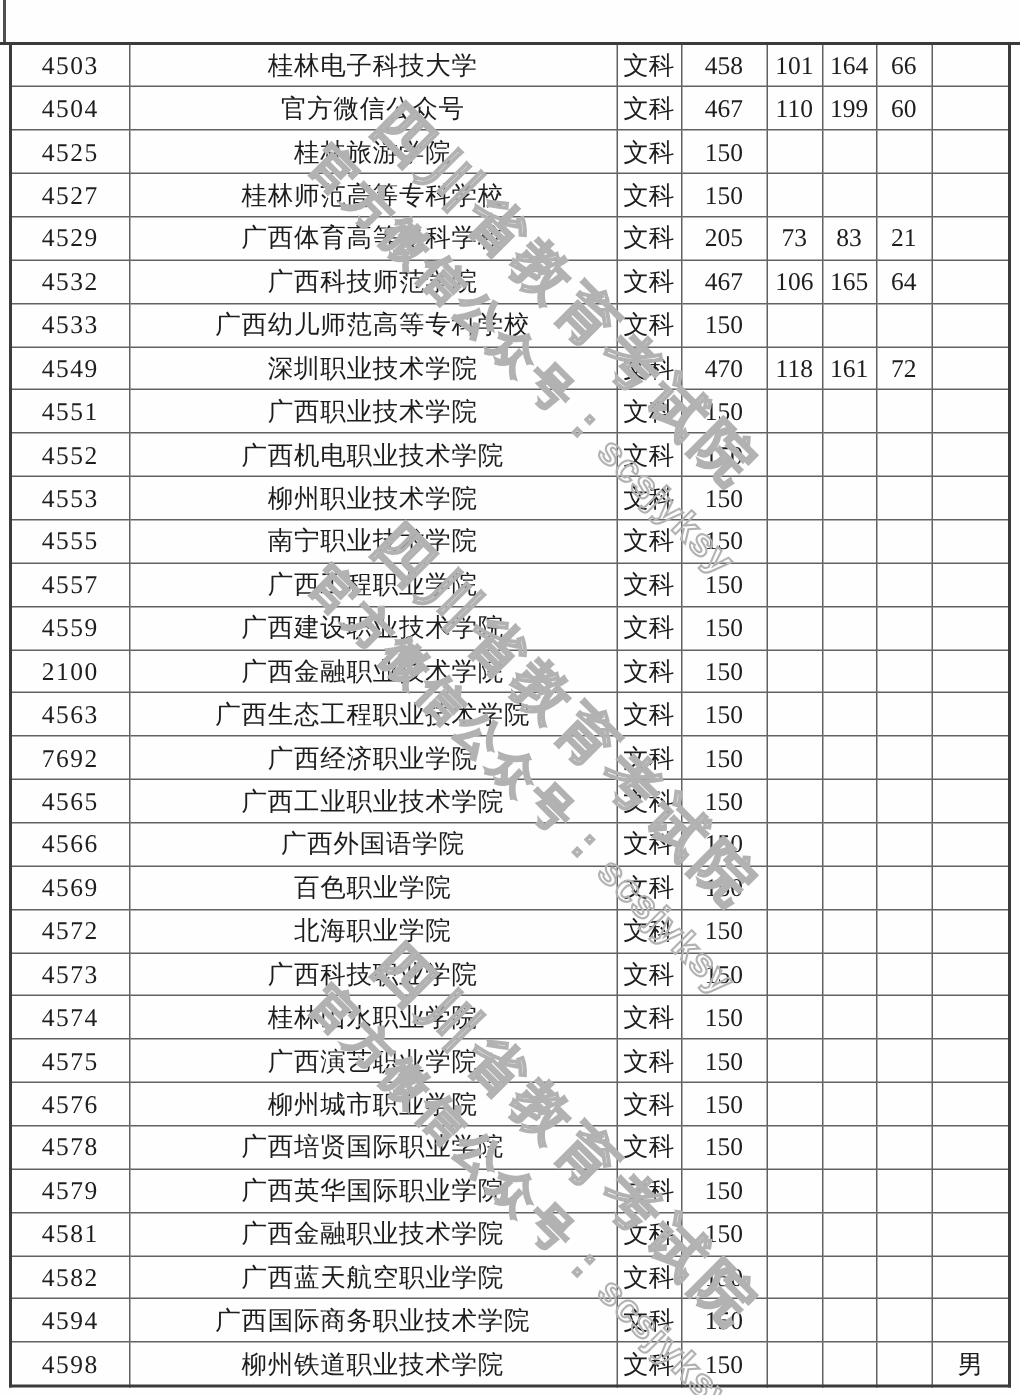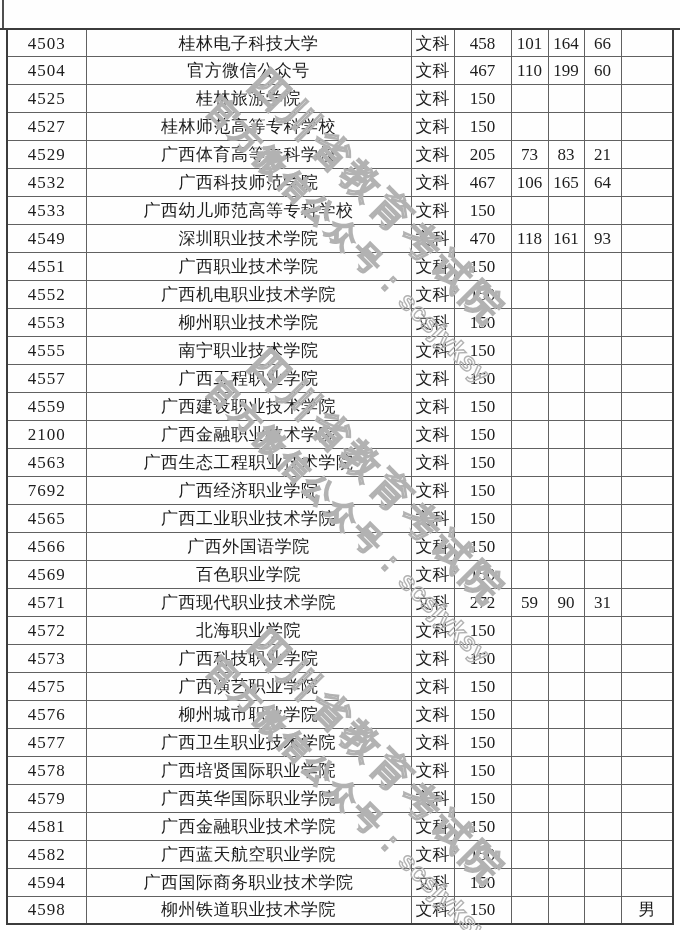"93" td.n3 { text: 93 -> 72 }
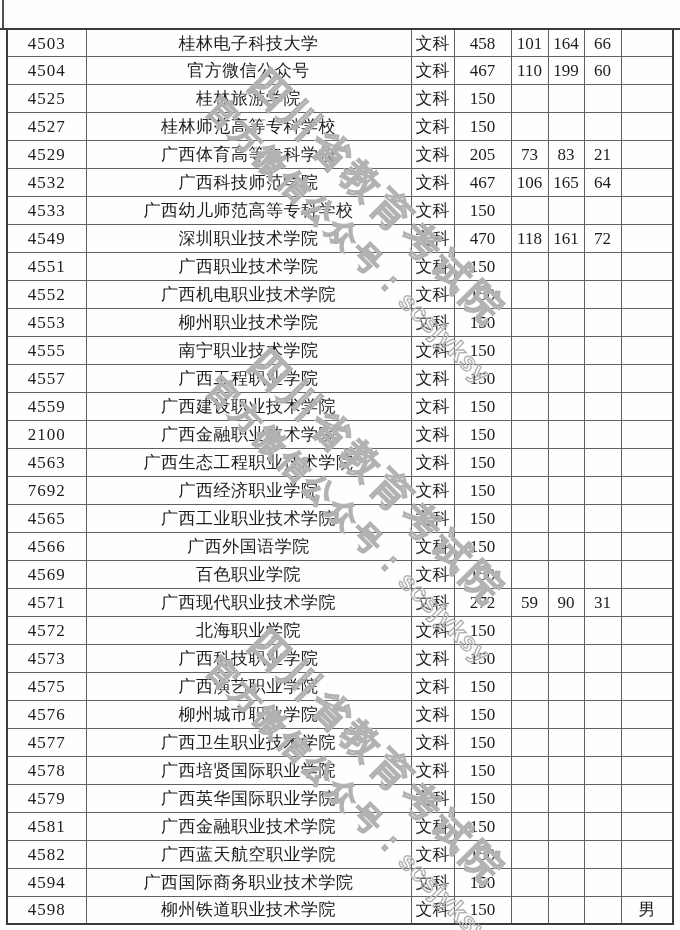"4571" tr { html: <tr> <td>4571</td> <td>广西现代职业技术学院</td> <td>文科</td> <td>272</td> <td>59</td> <td>90</td> <td>31</td> <td></td> </tr> -> none }
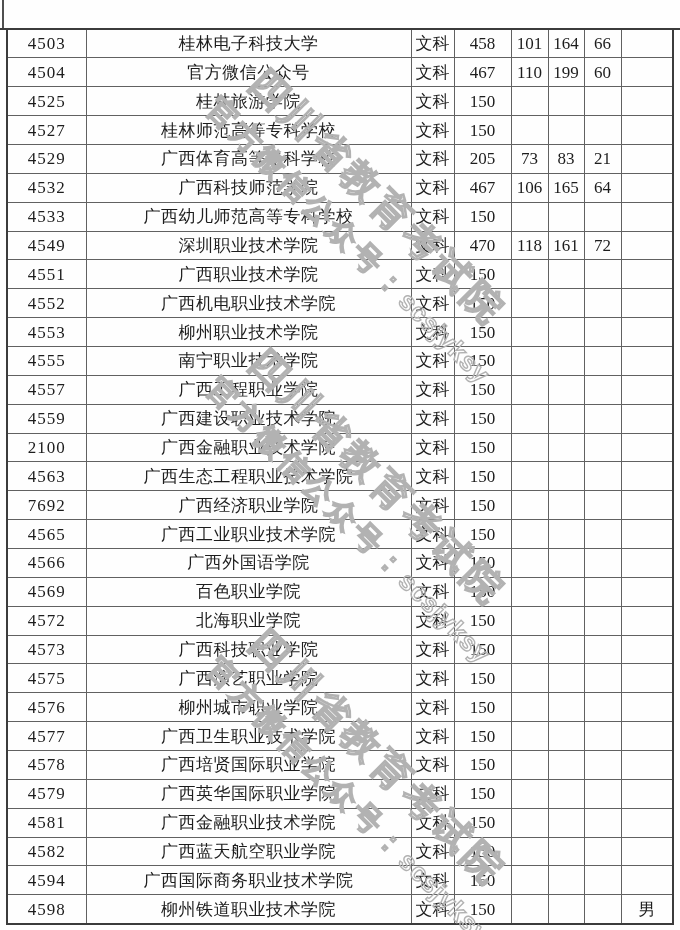"4574" tr { html: none -> <tr> <td>4574</td> <td>桂林山水职业学院</td> <td>文科</td> <td>150</td> <td></td> <td></td> <td></td> <td></td> </tr> }
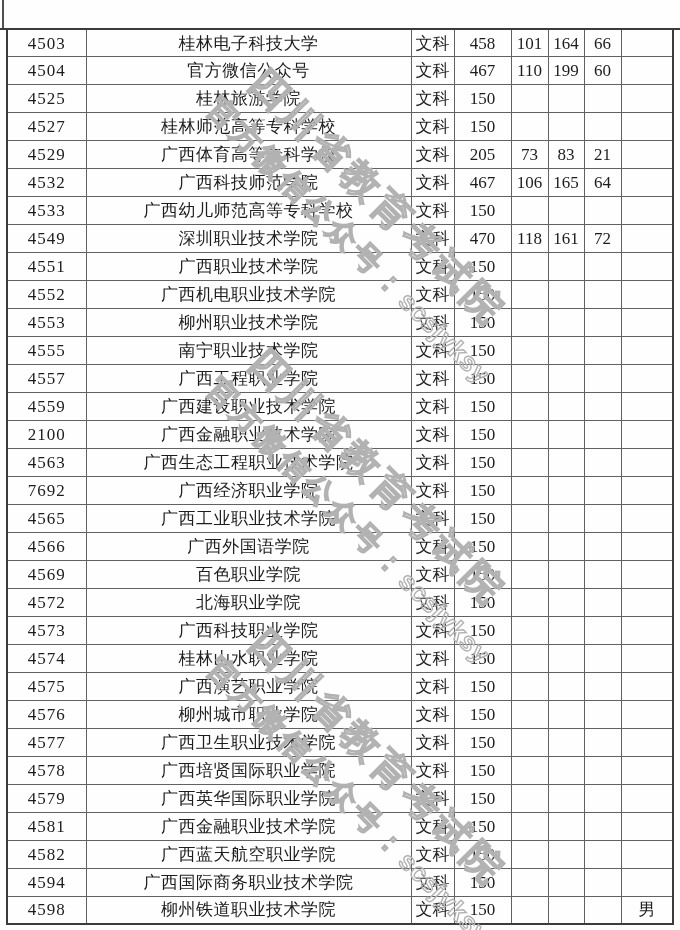"4577" tr { html: <tr> <td>4577</td> <td>广西卫生职业技术学院</td> <td>文科</td> <td>150</td> <td></td> <td></td> <td></td> <td></td> </tr> -> none }
